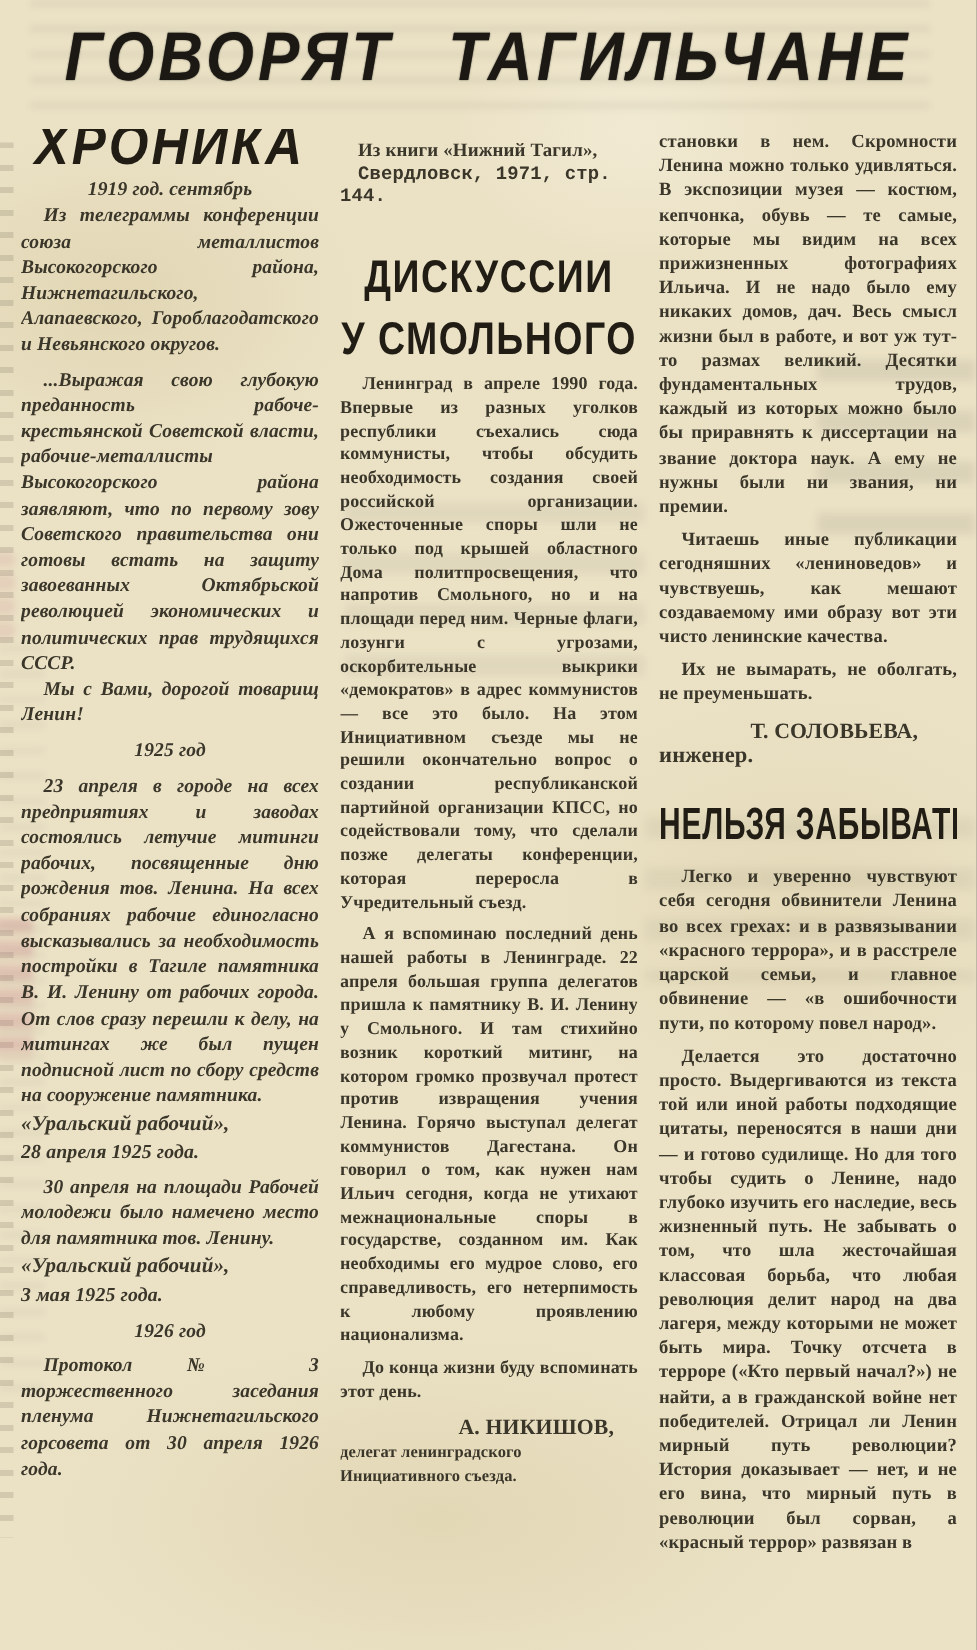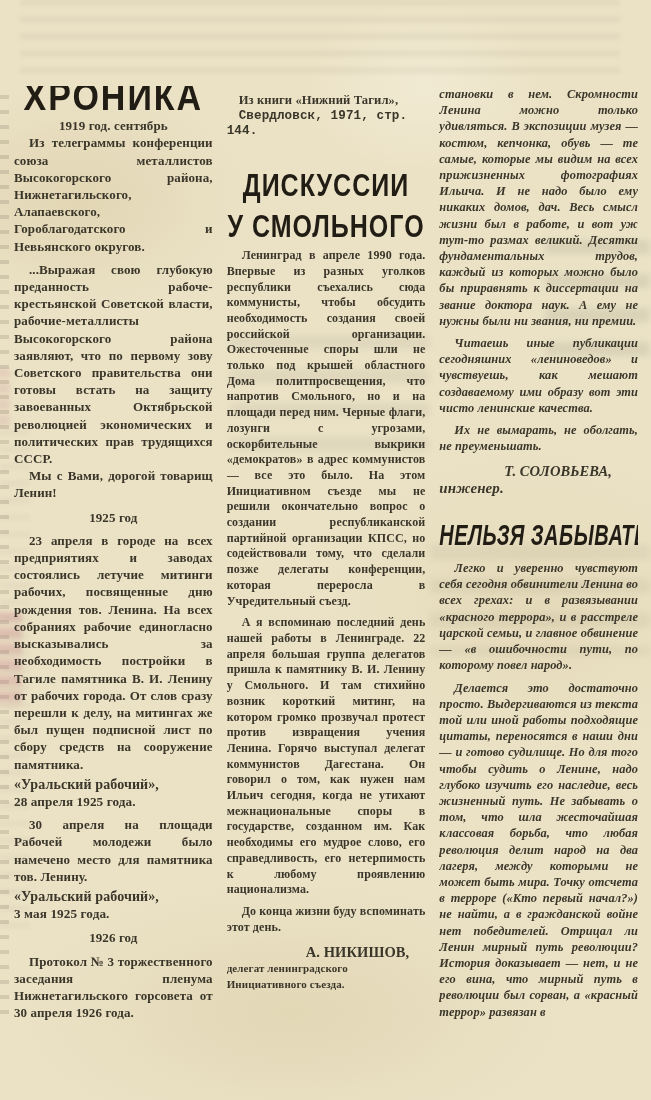"ГОВОРЯТ ТАГИЛЬЧАНЕ" div.masthead { html: none -> <div> <h1>ГОВОРЯТ ТАГИЛЬЧАНЕ</h1> </div> }
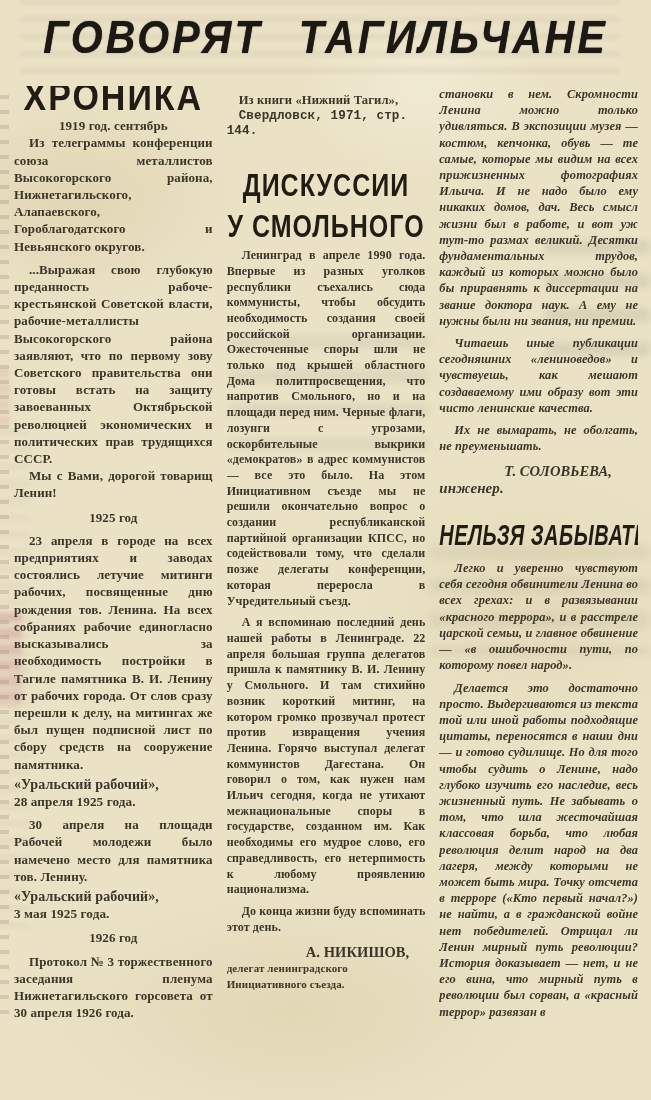"ХРОНИКА" .c1 { font-style: none -> italic }
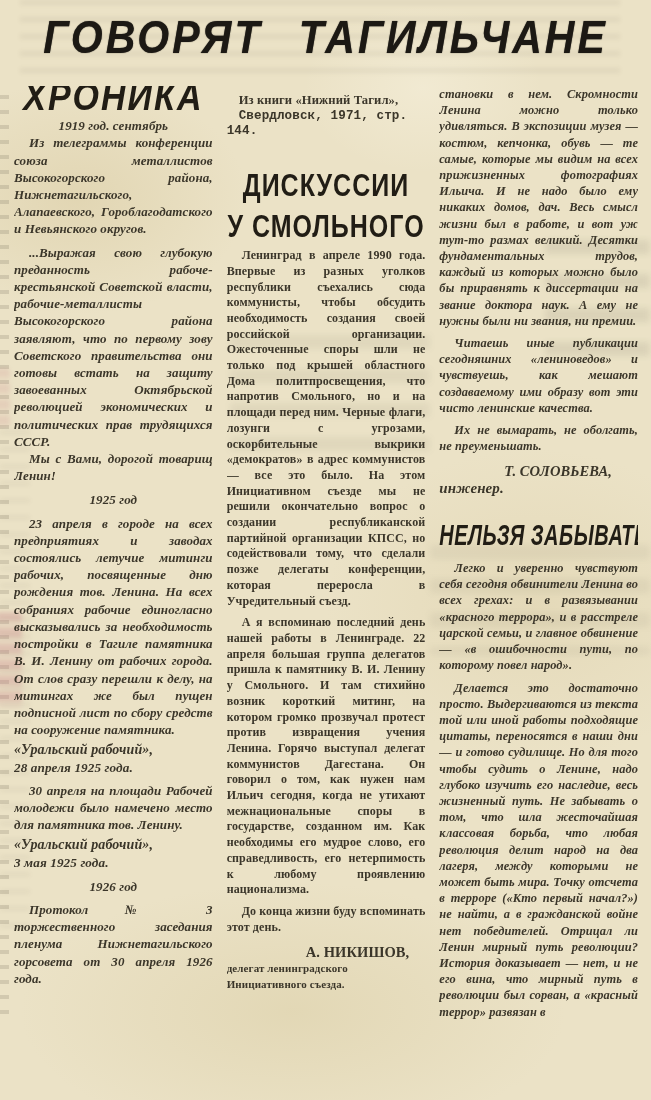"становки в нем. Скромности Ленина" .c3 { font-style: italic -> none }
